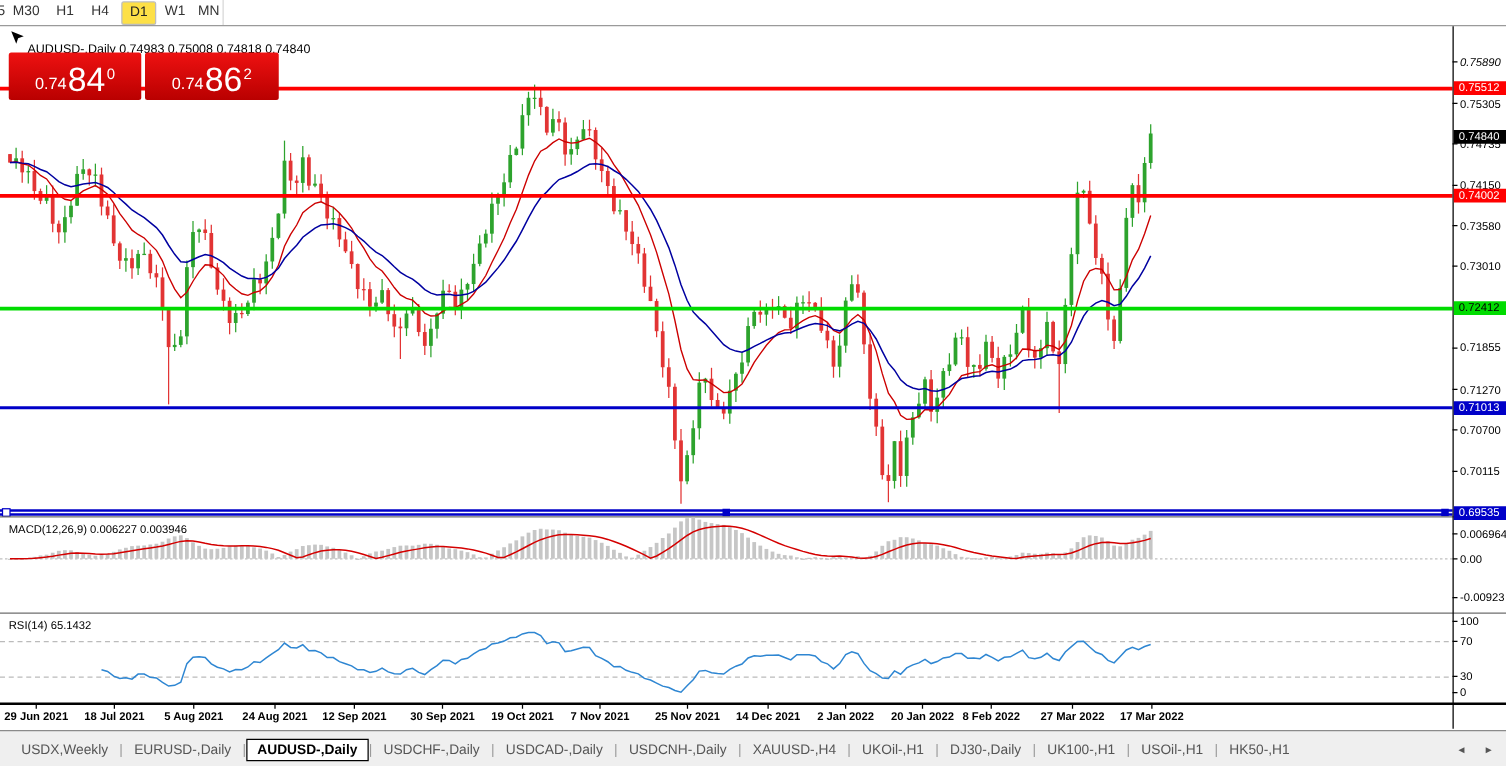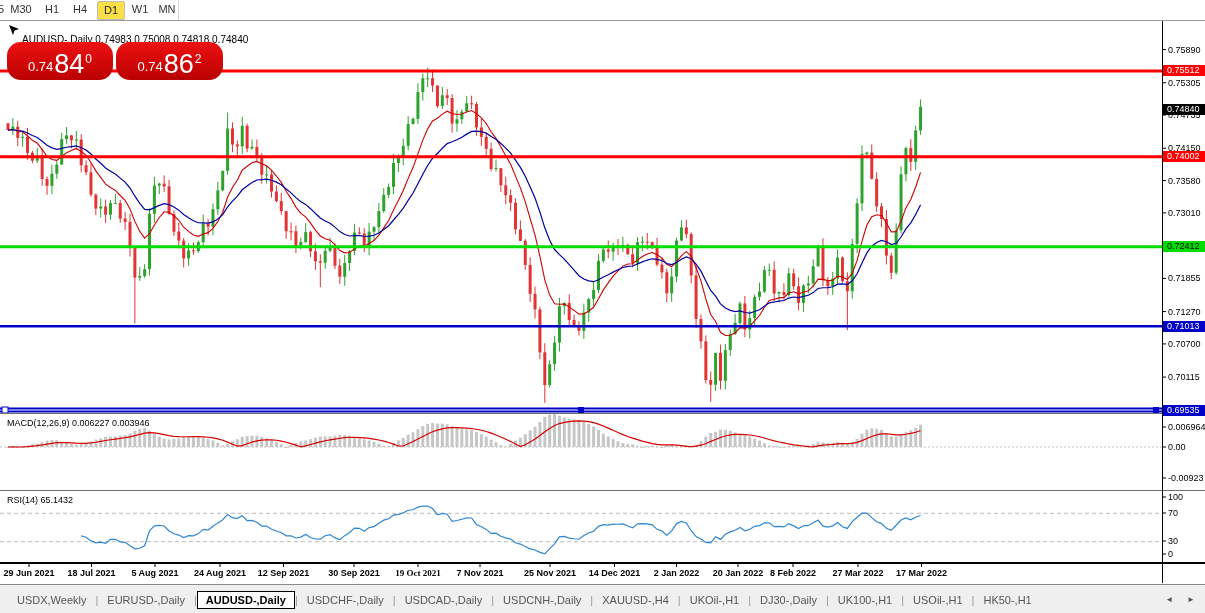"0.75890" div.ax { font-style: none -> italic }
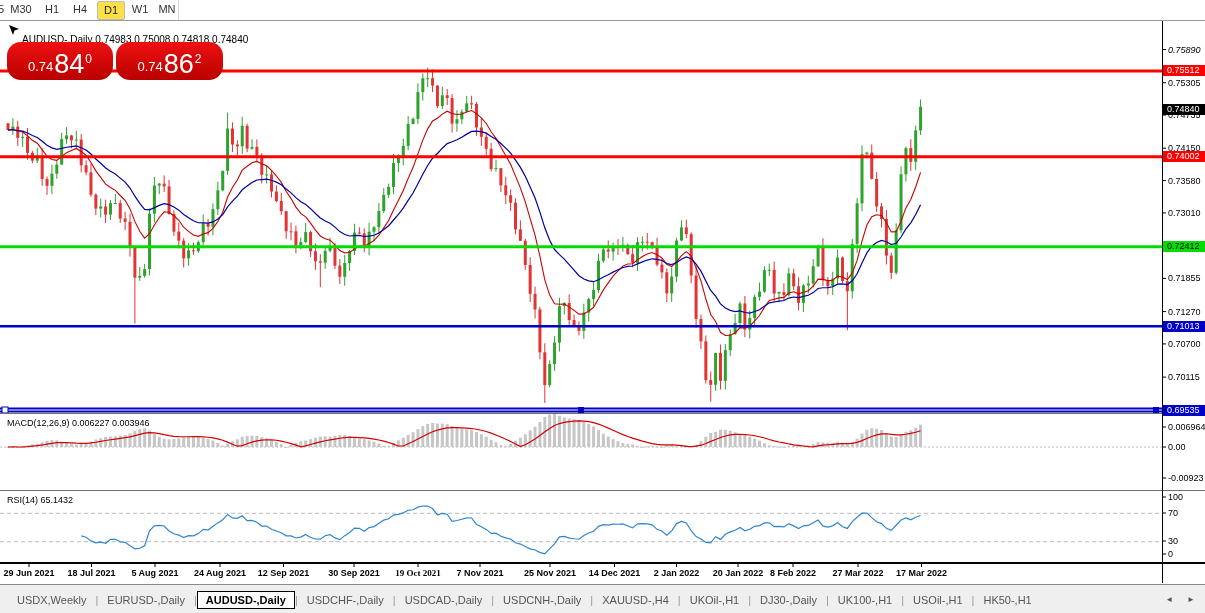"0.74" .tile { border-radius: 14px -> 2px }
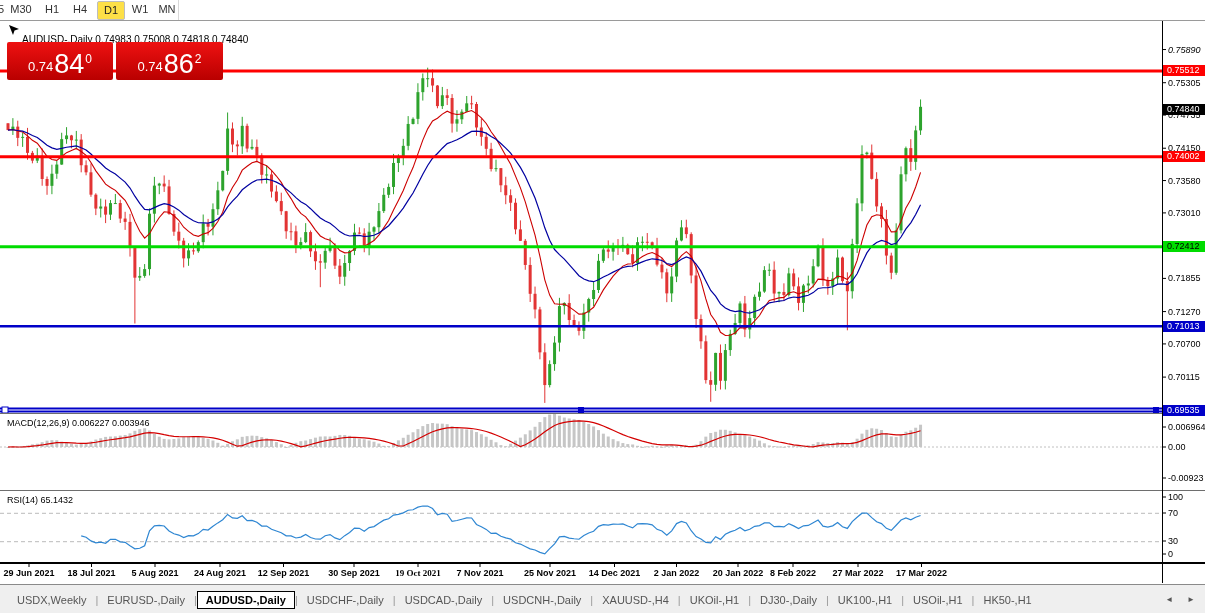"19 Oct 2021" div.datelab { font-family: Liberation Serif, serif -> none }
